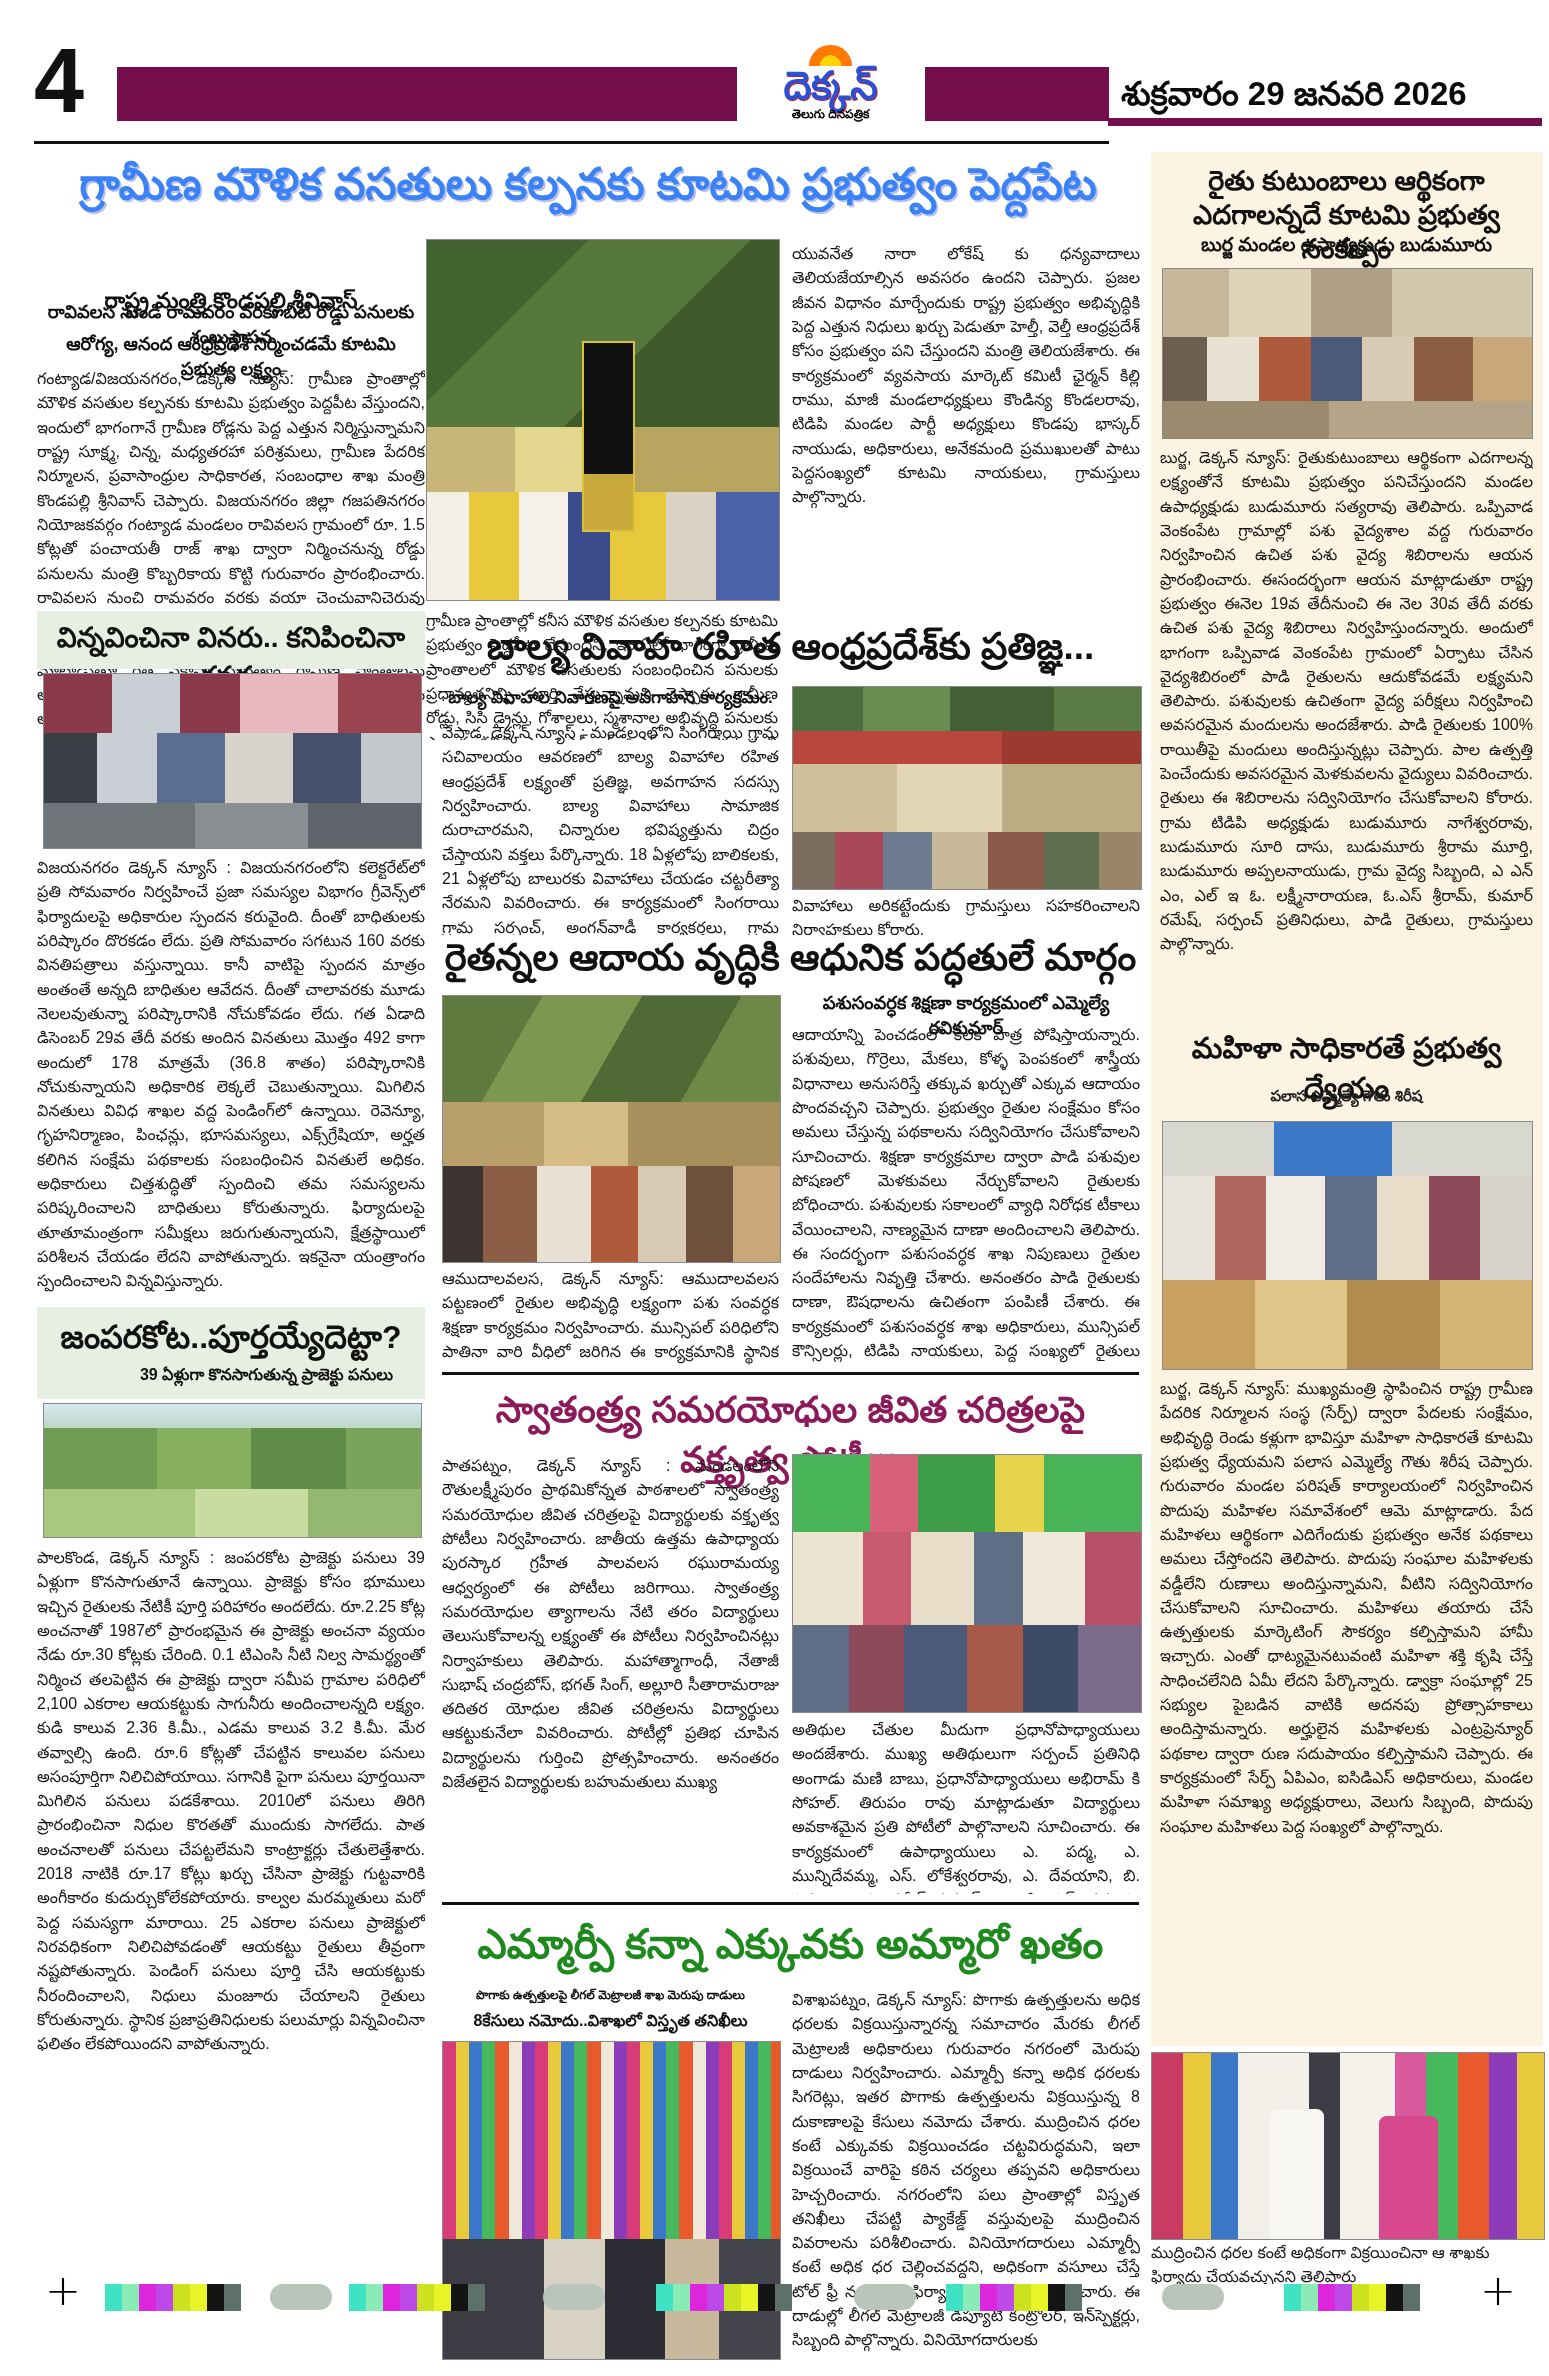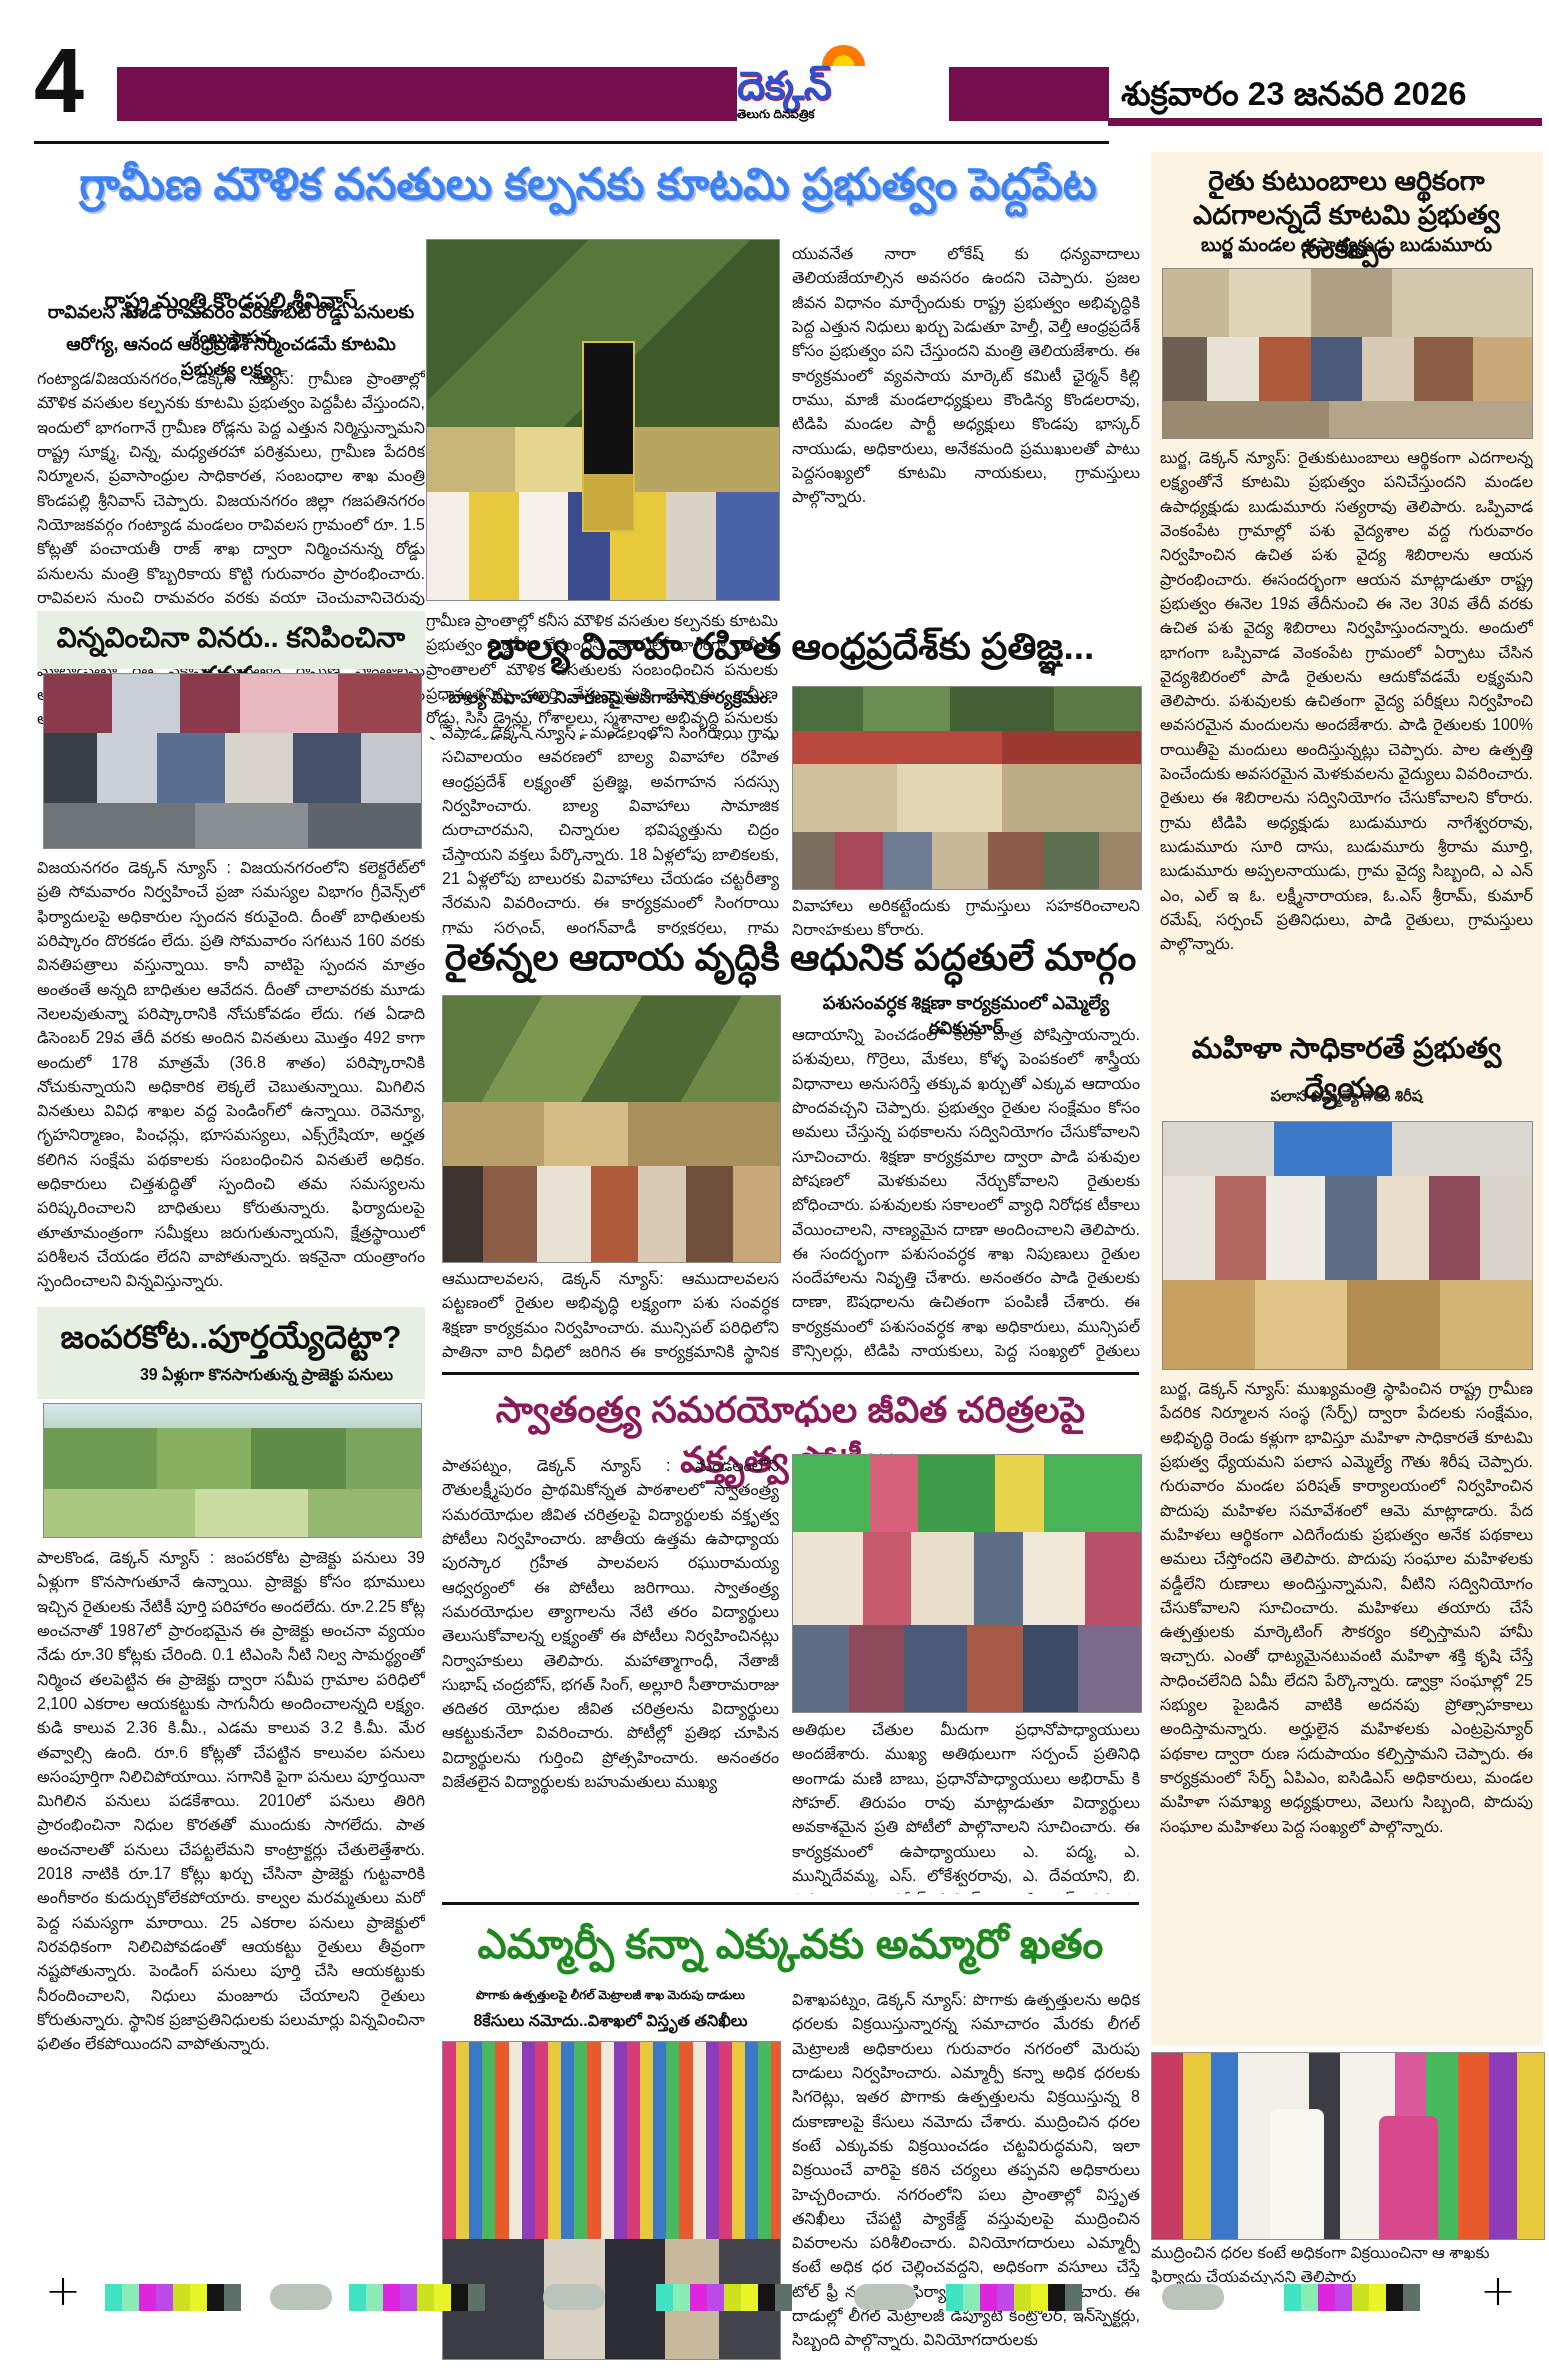"దెక్కన్" div.abs { text-align: left -> center; width: 212px -> 187px }
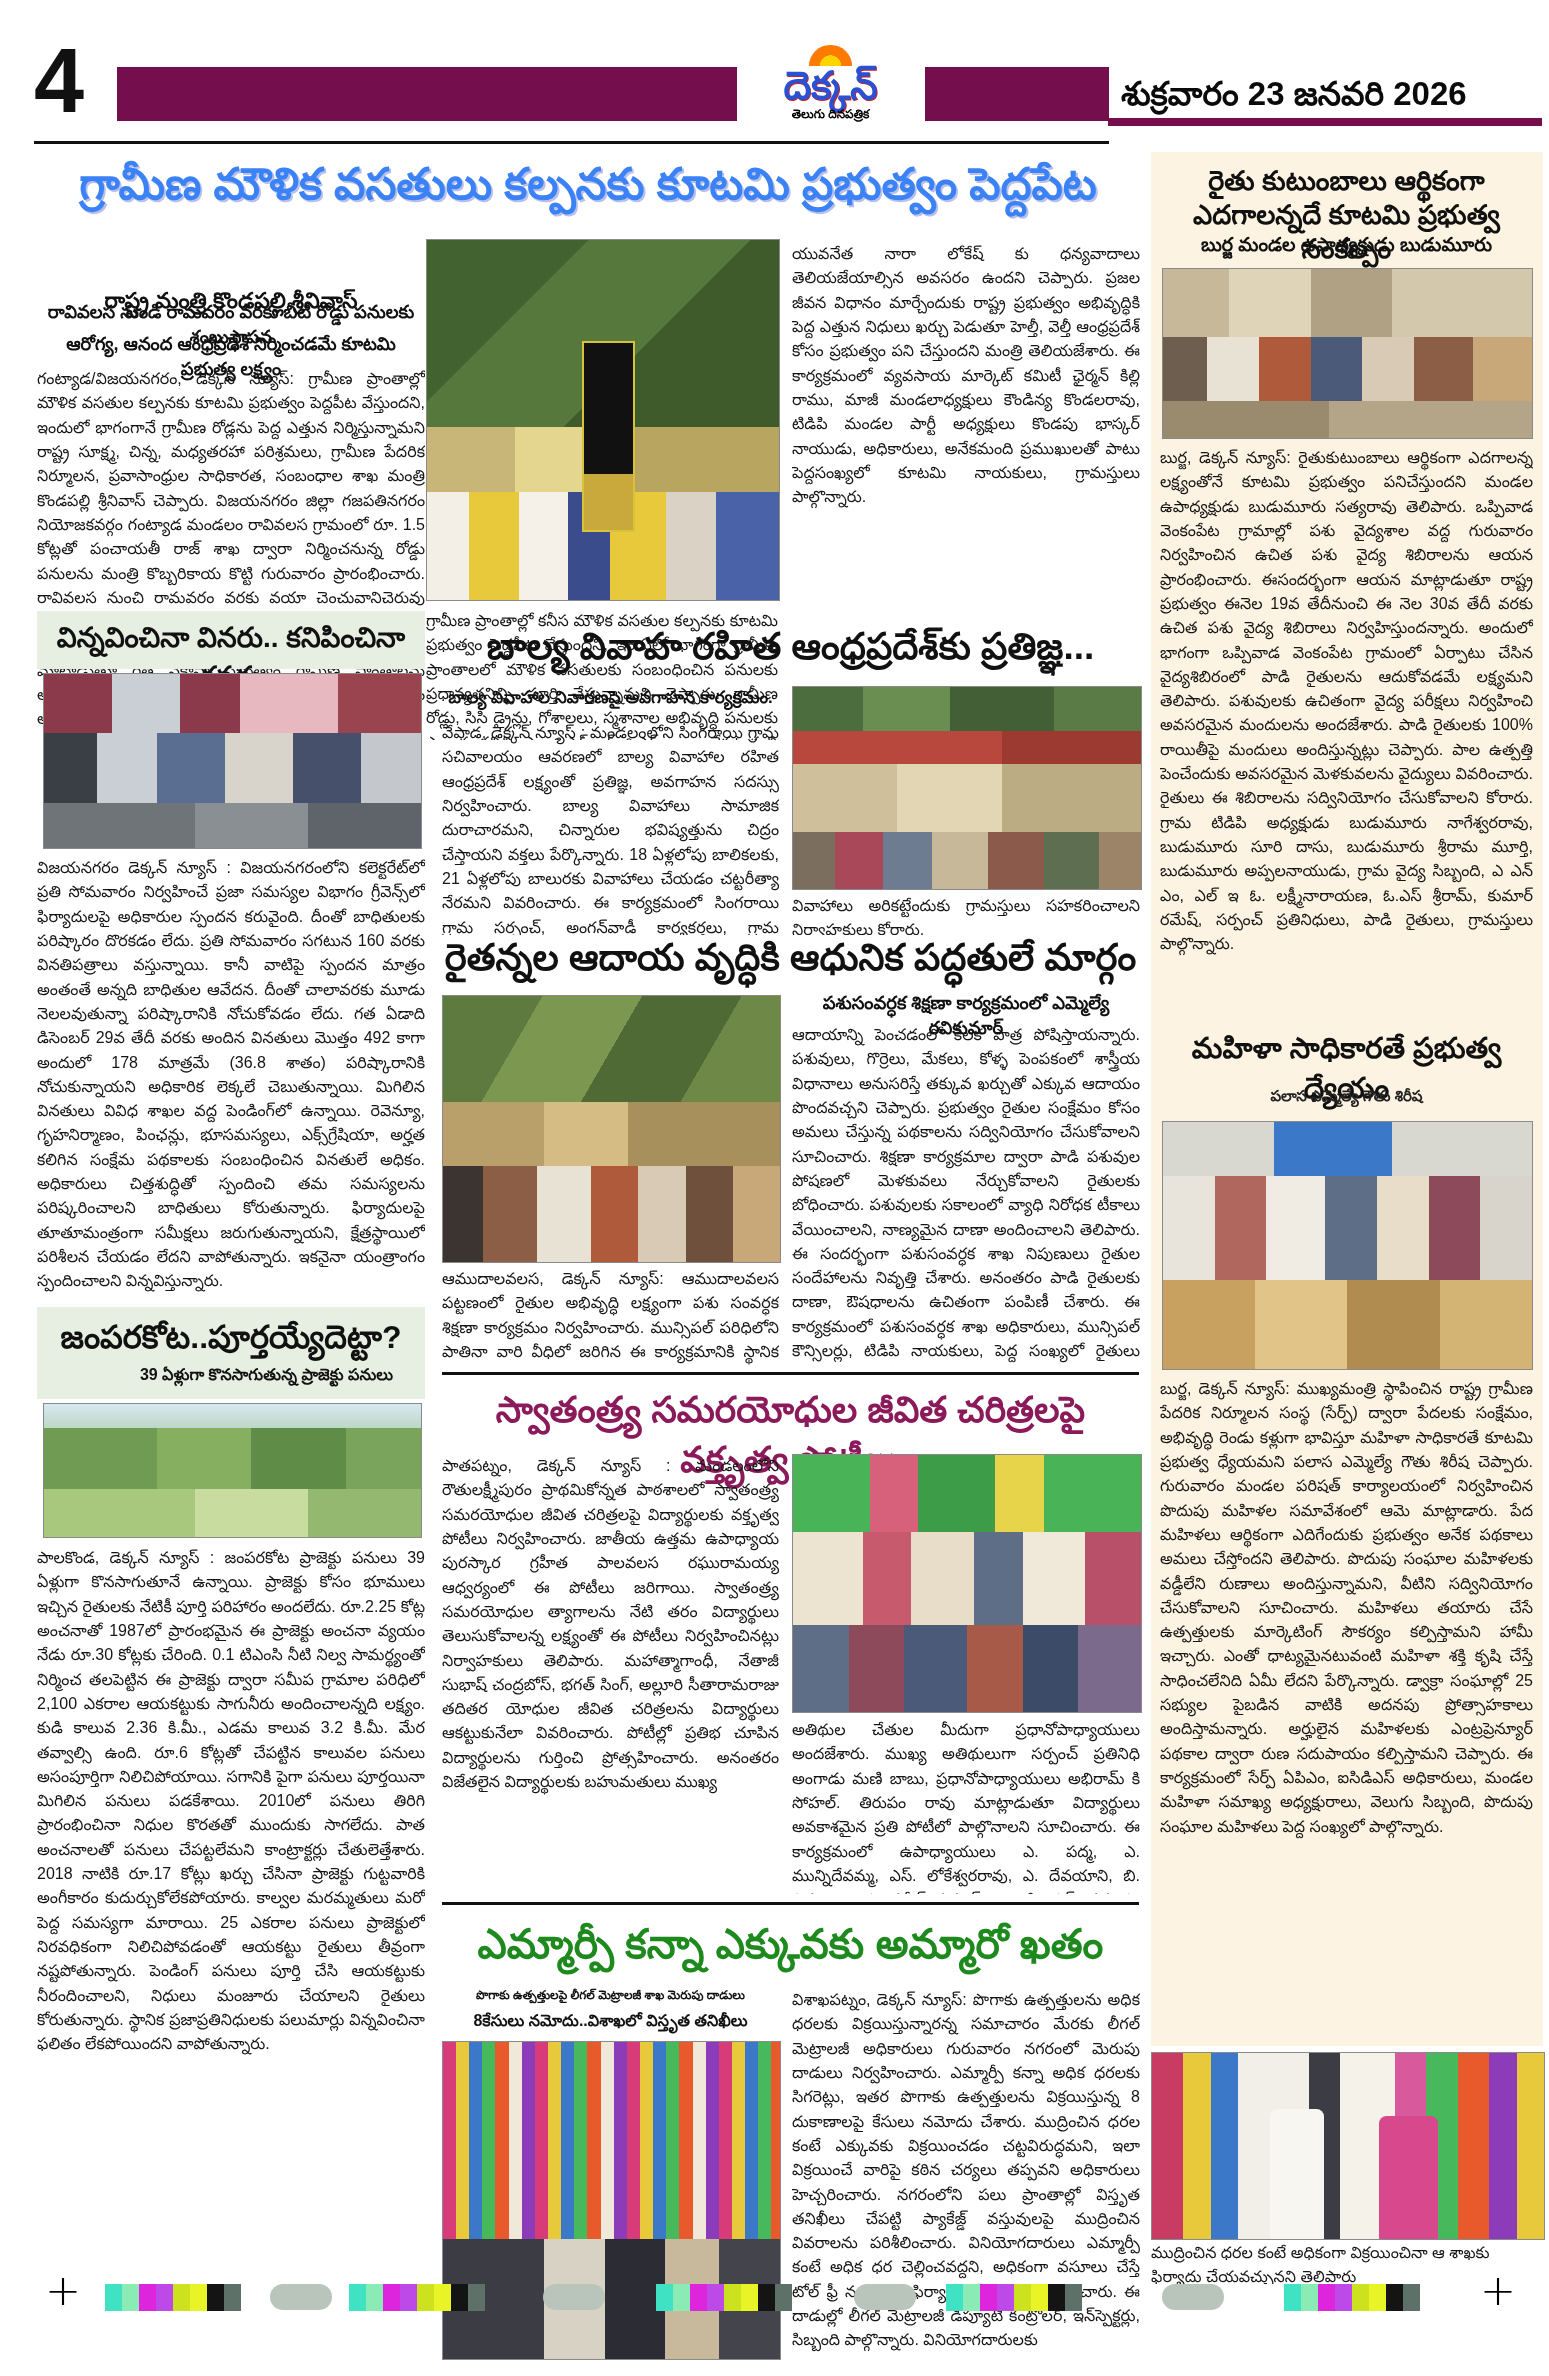"శుక్రవారం 23 జనవరి 2026" div.abs { text: 23 -> 29 }
